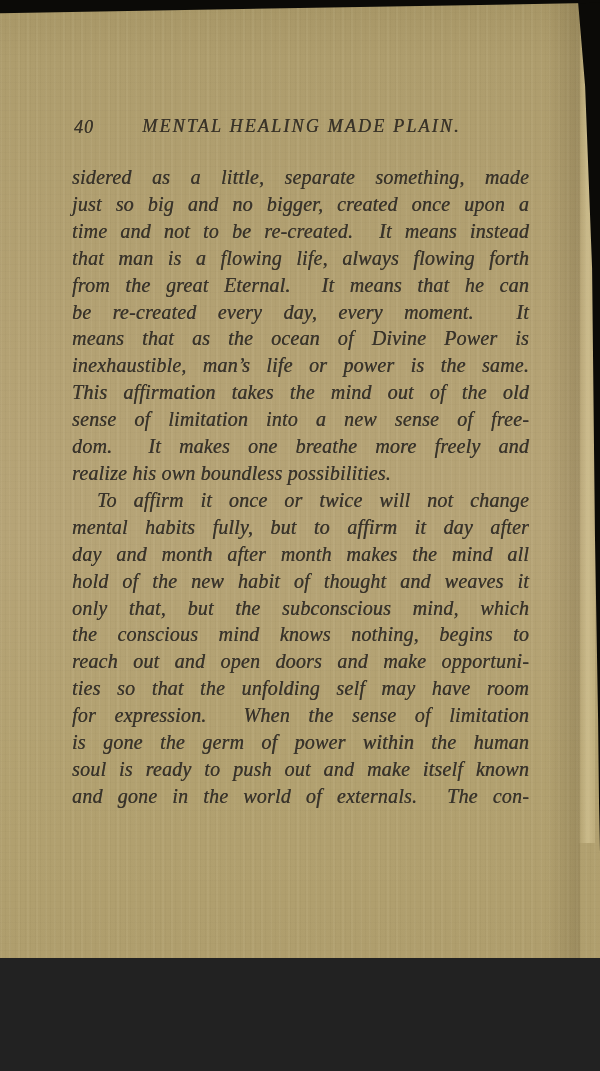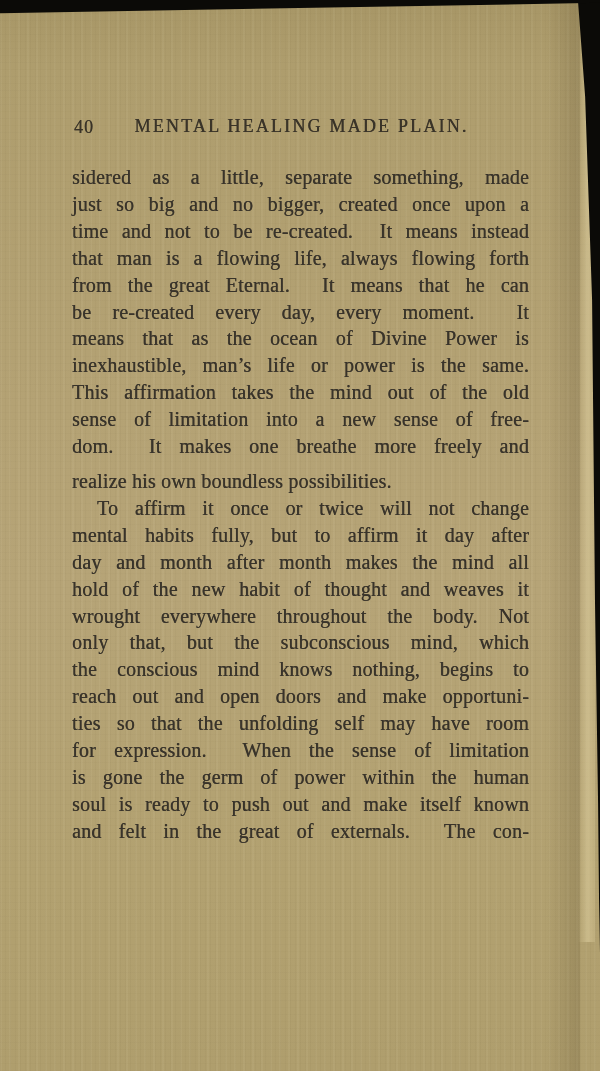"40" .page { font-style: none -> italic; height: 1071px -> 958px }
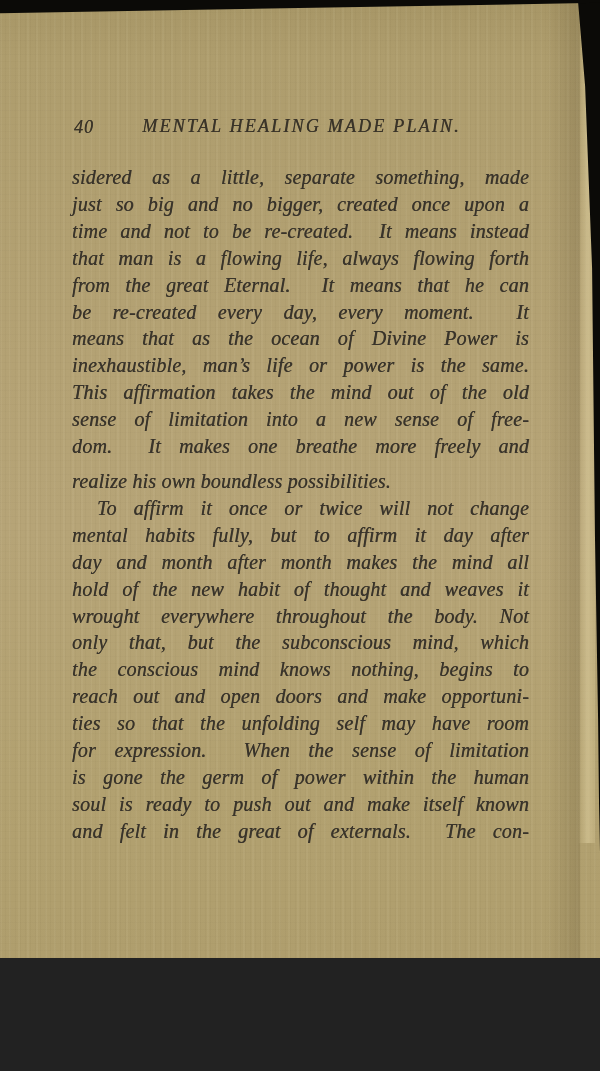"realize his own boundless possibilities." .line.no-just { margin-top: 8px -> none }
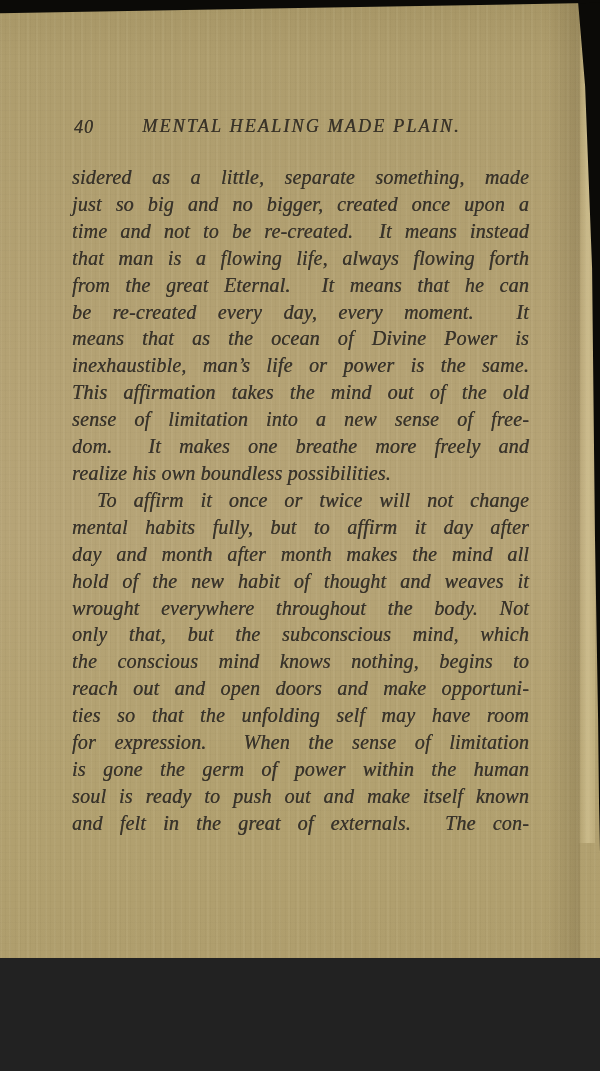"wrought everywhere throughout the body." div.line { html: <div>wrought everywhere throughout the body. Not</div> -> none }
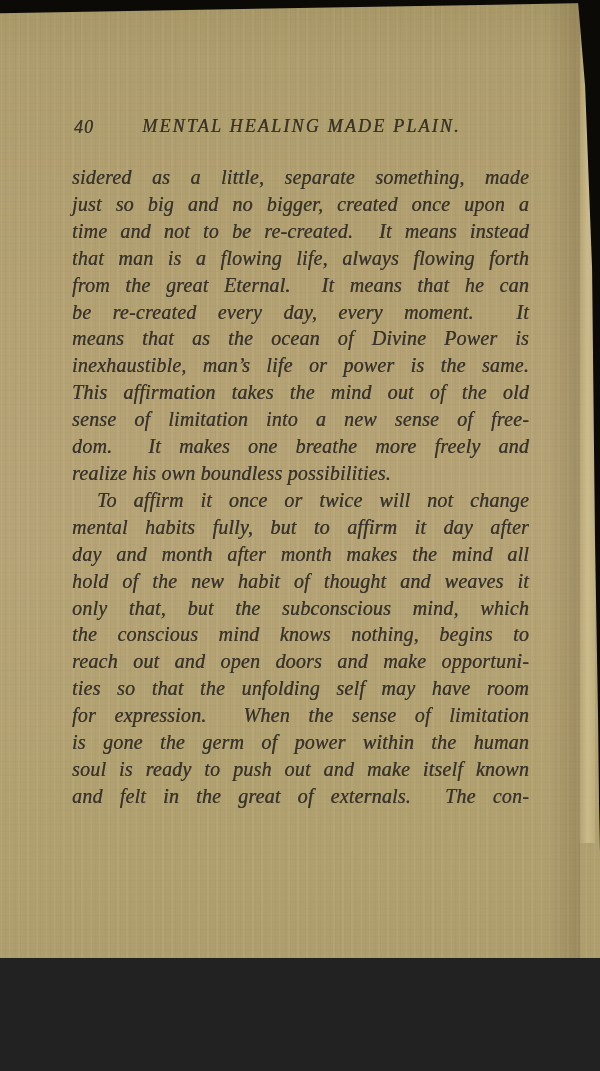"and felt in the great" div.line { text: felt in the great -> gone in the world }
